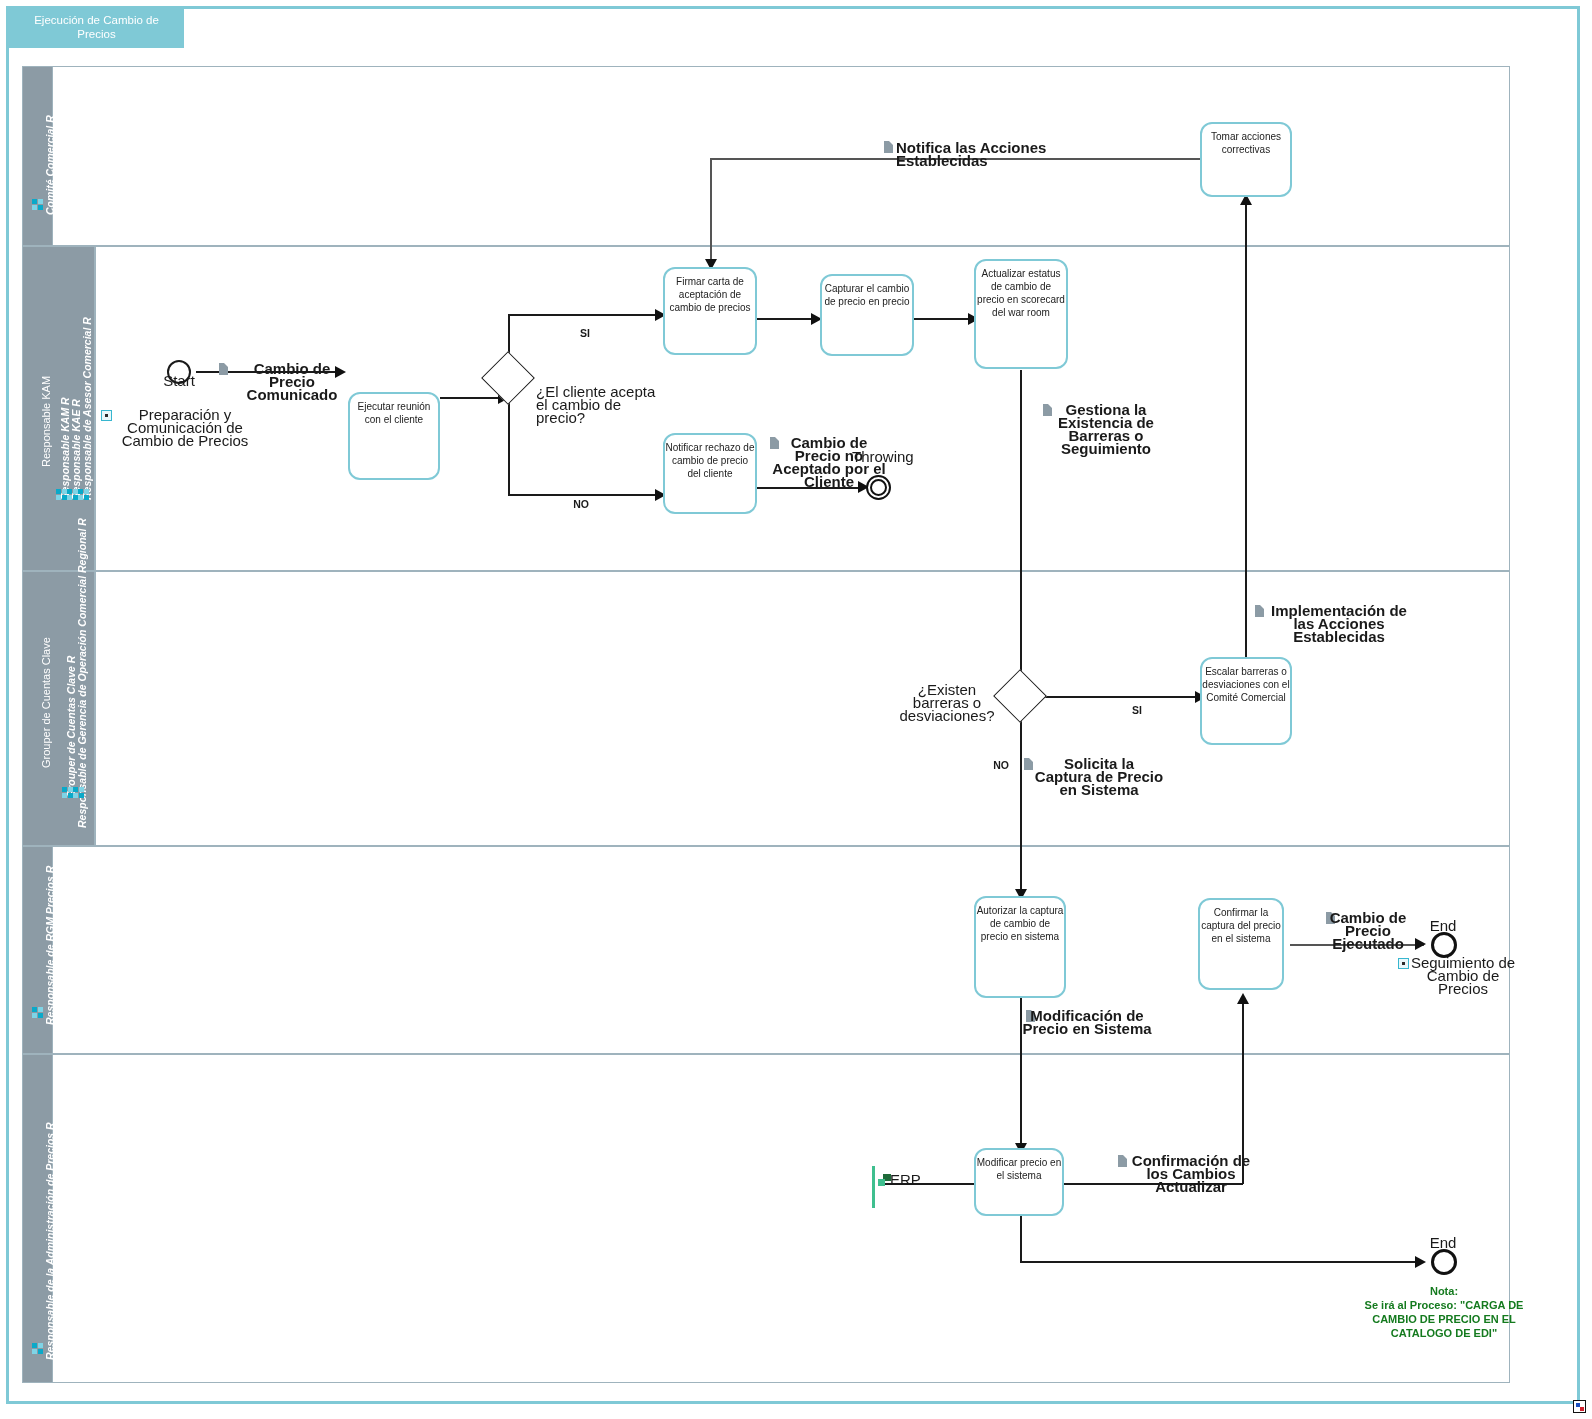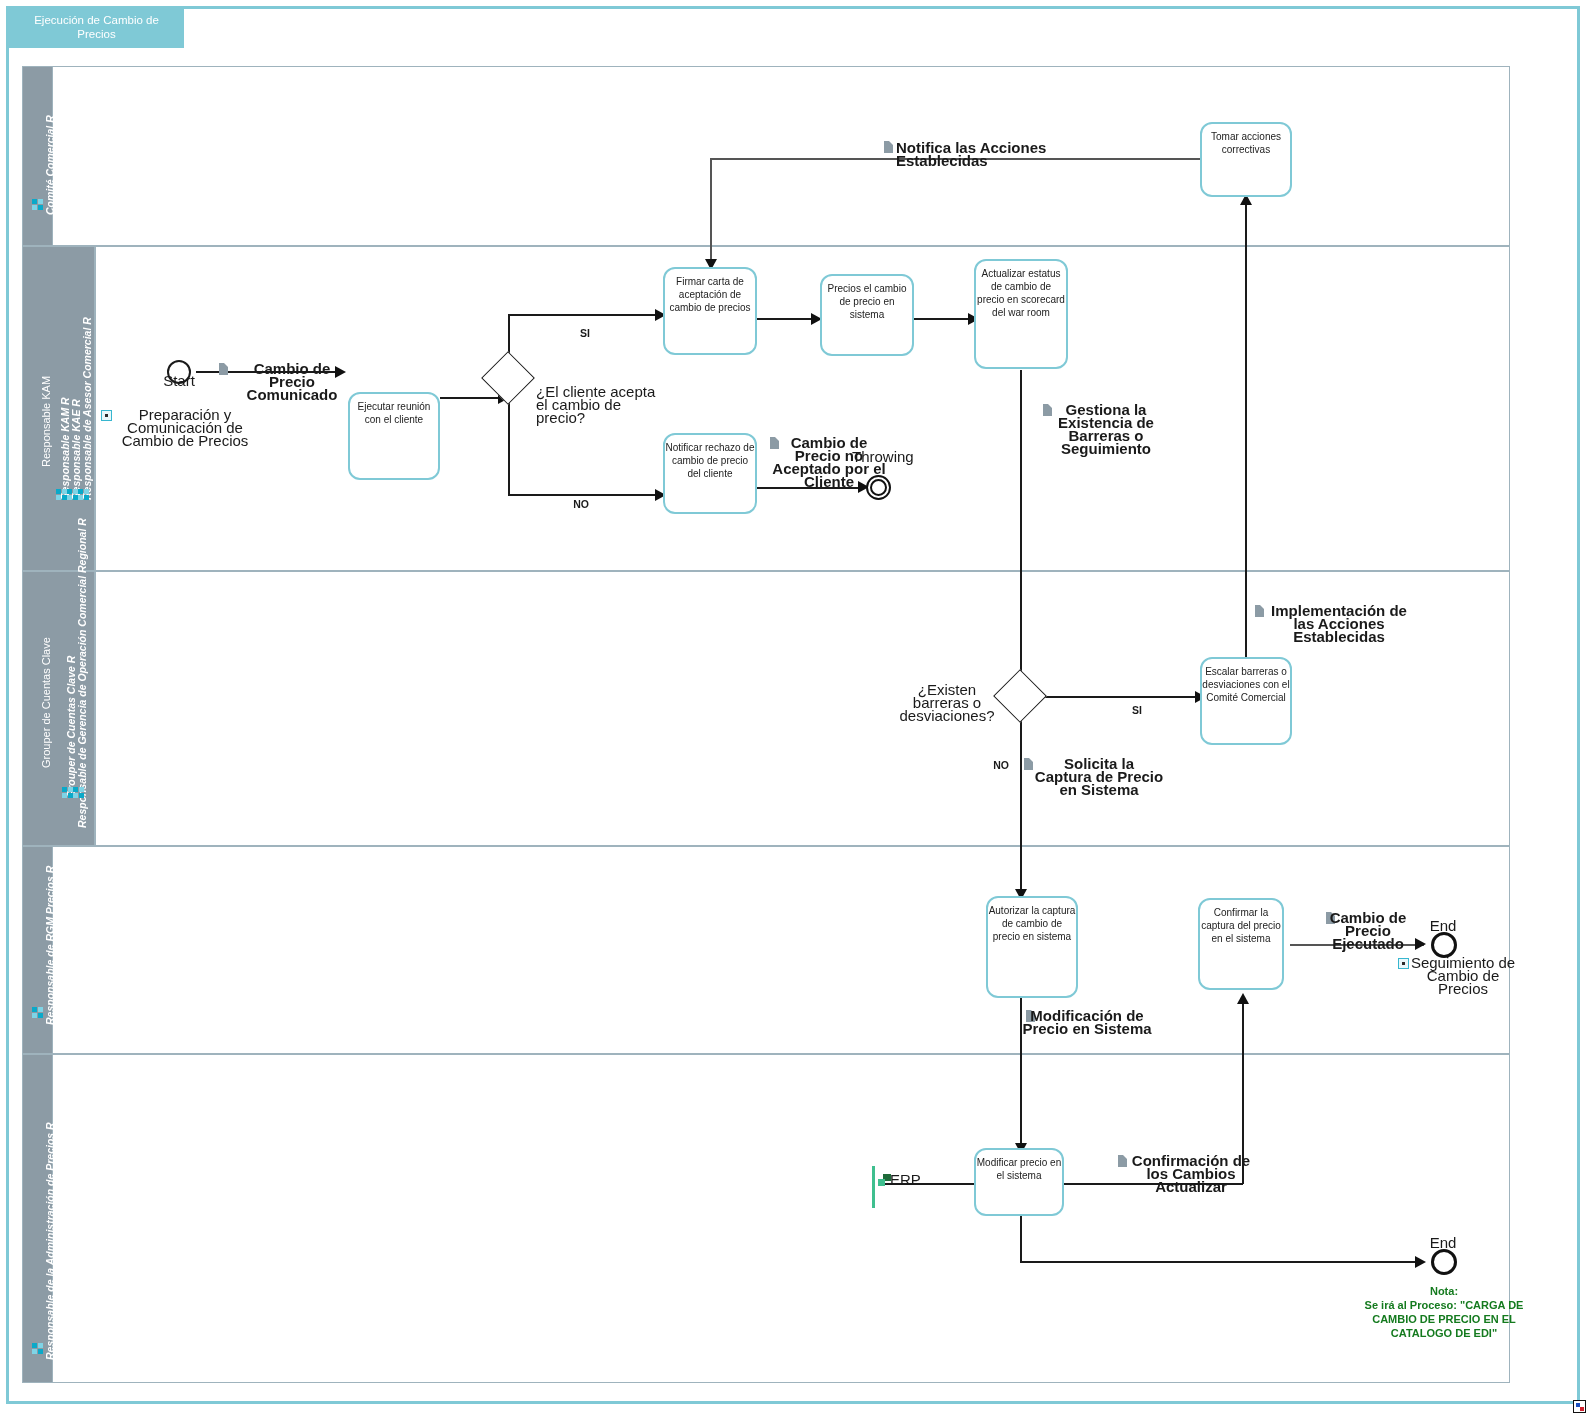"Precios el cambio de precio" span { text: Precios el cambio de precio en sistema -> Capturar el cambio de precio en precio }
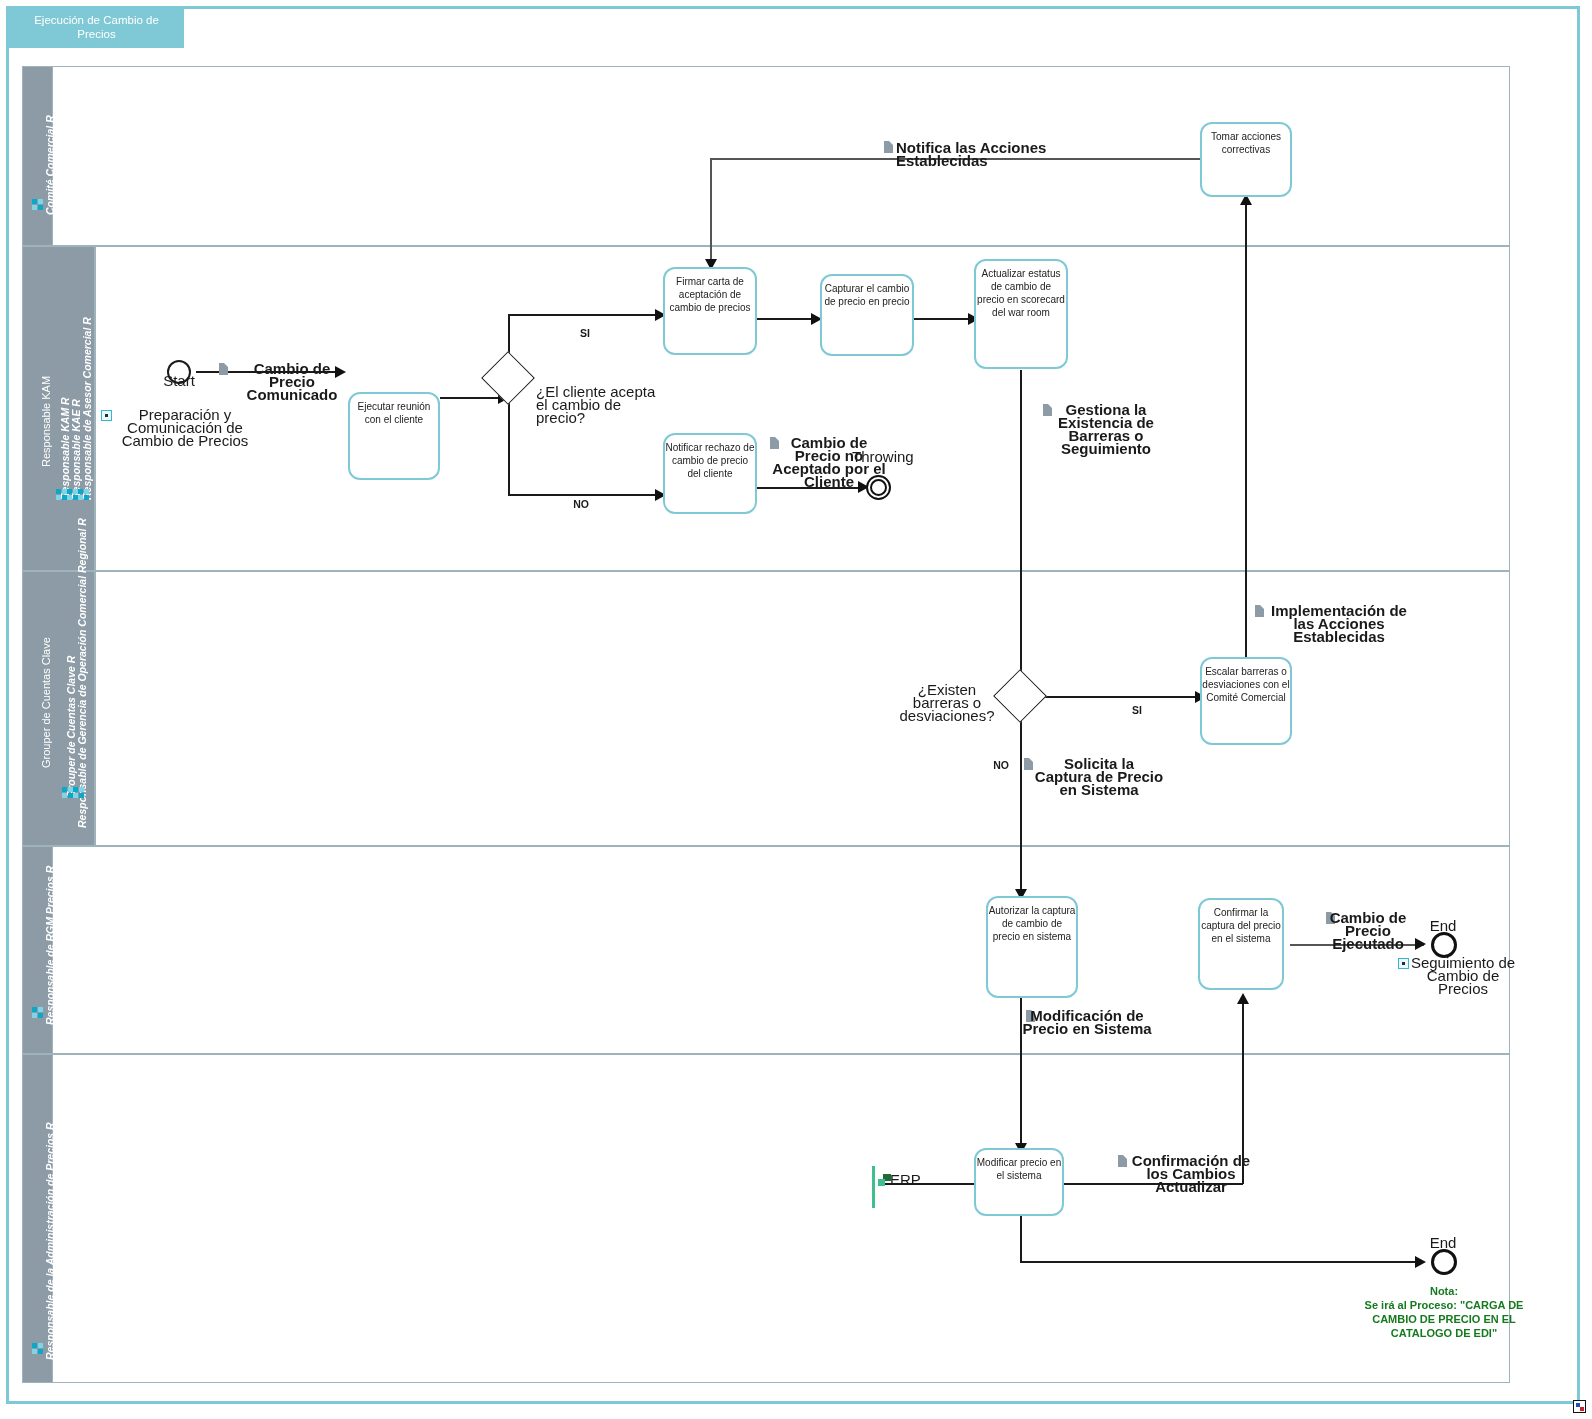"Autorizar la captura de cambio" div.task { margin-left: 12px -> none }
